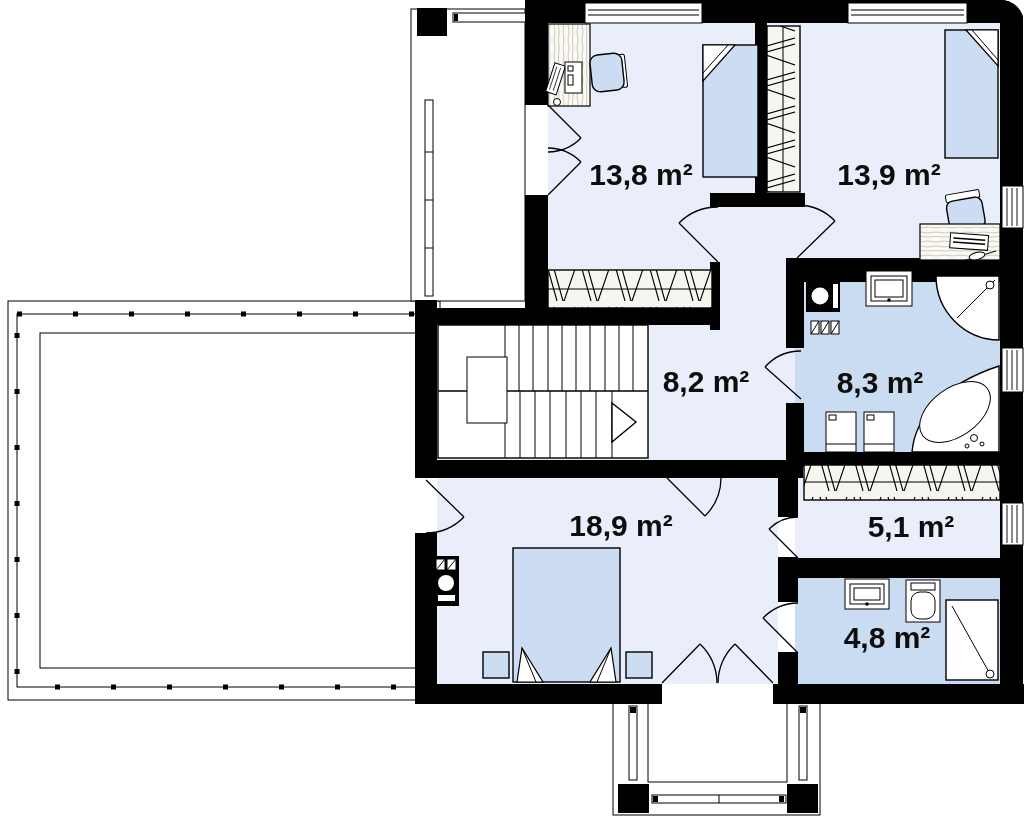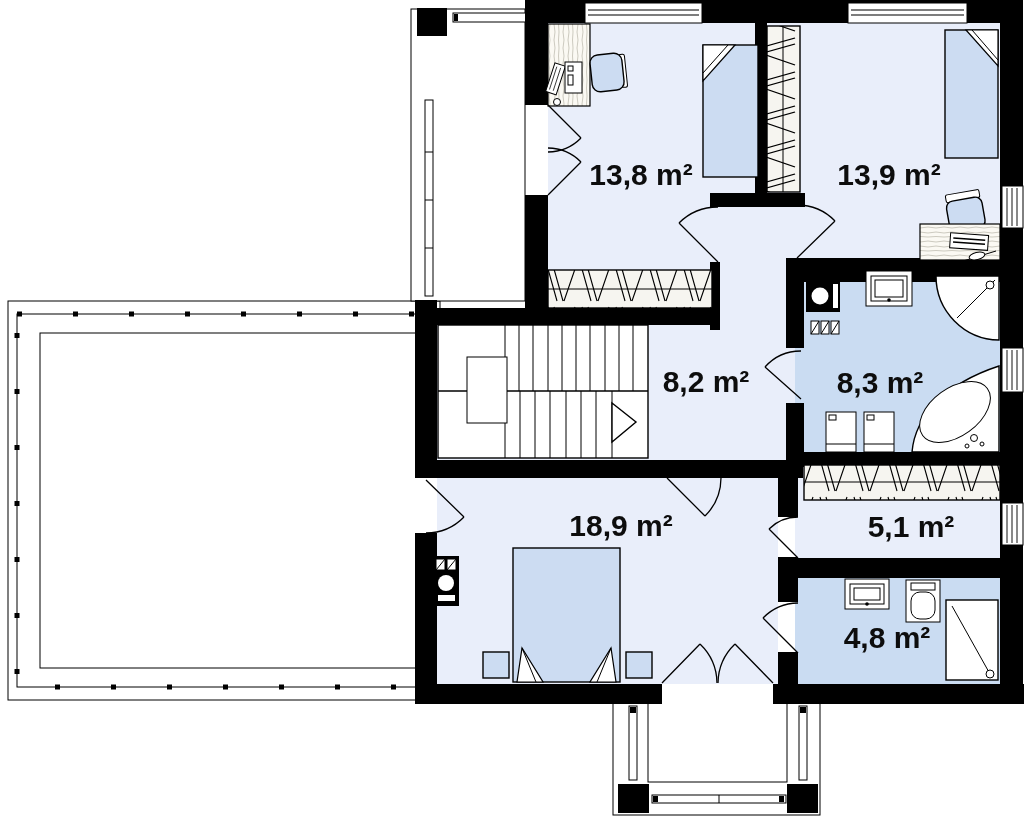"13,8 m²" #stage { border-radius: none -> 23px }
